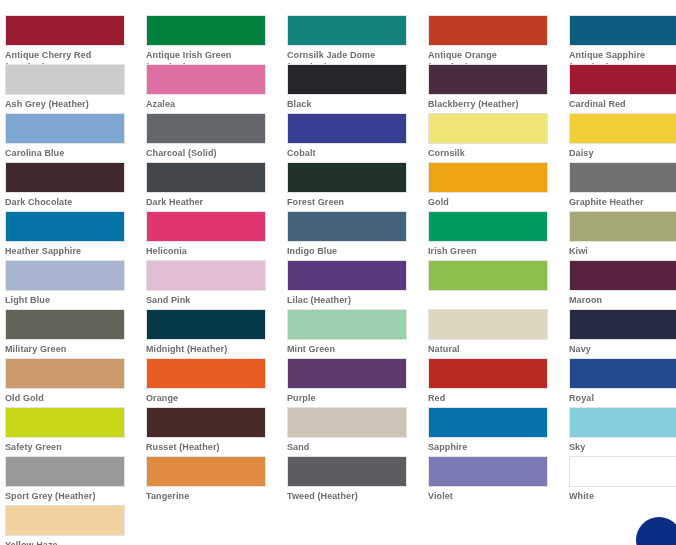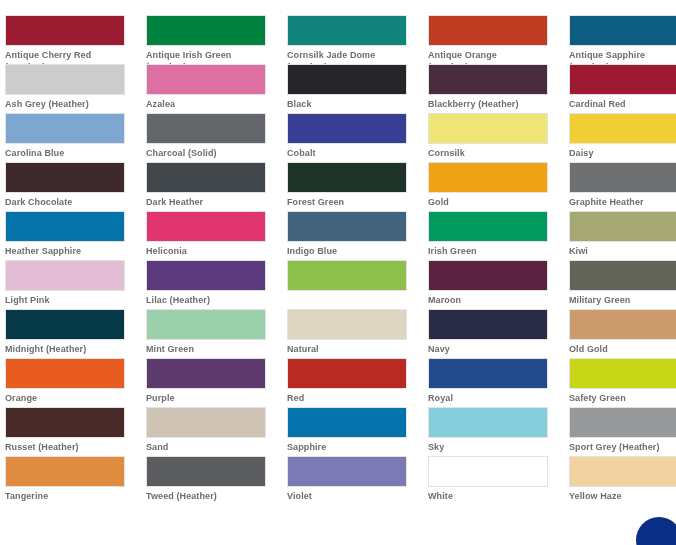"Light Blue" div.swatch-cell { html: none -> <div> <span></span> <span>Light Blue</span> </div> }
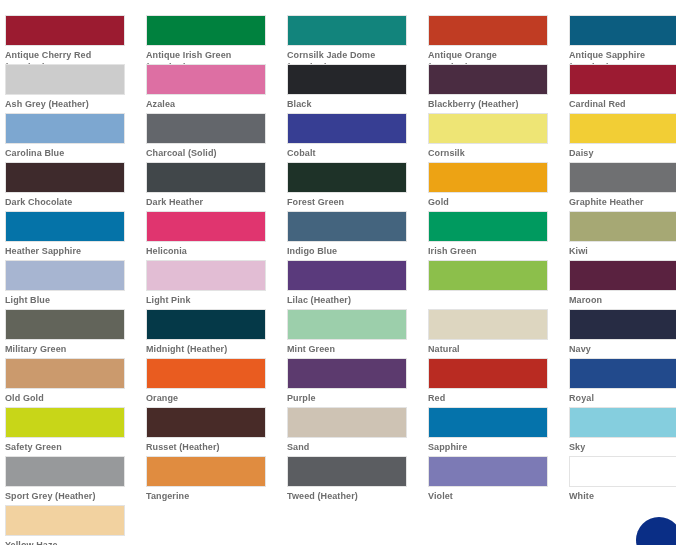"Light Pink" span.swatch-label { text: Light -> Sand }
